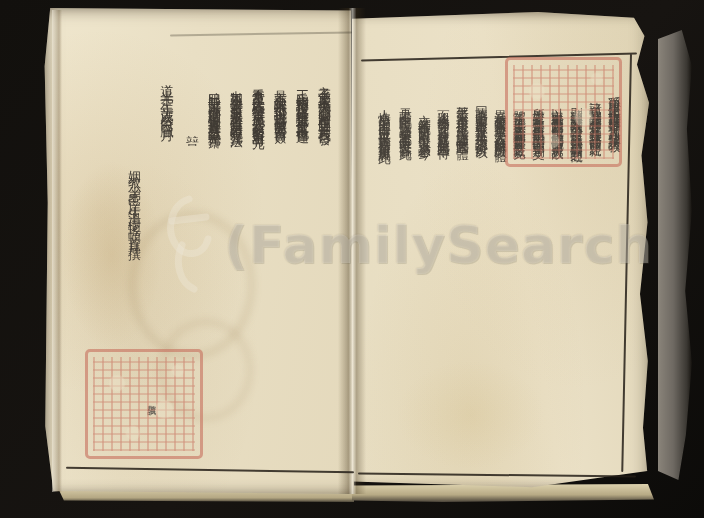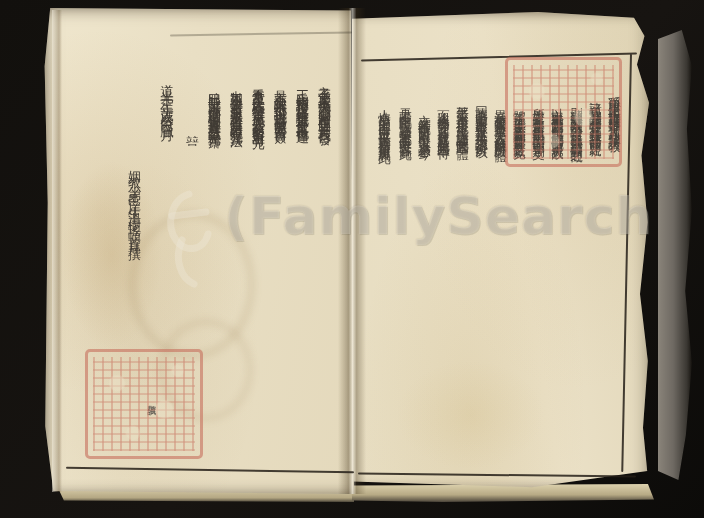"(FamilySearch" .watermark { align-items: none -> center }
